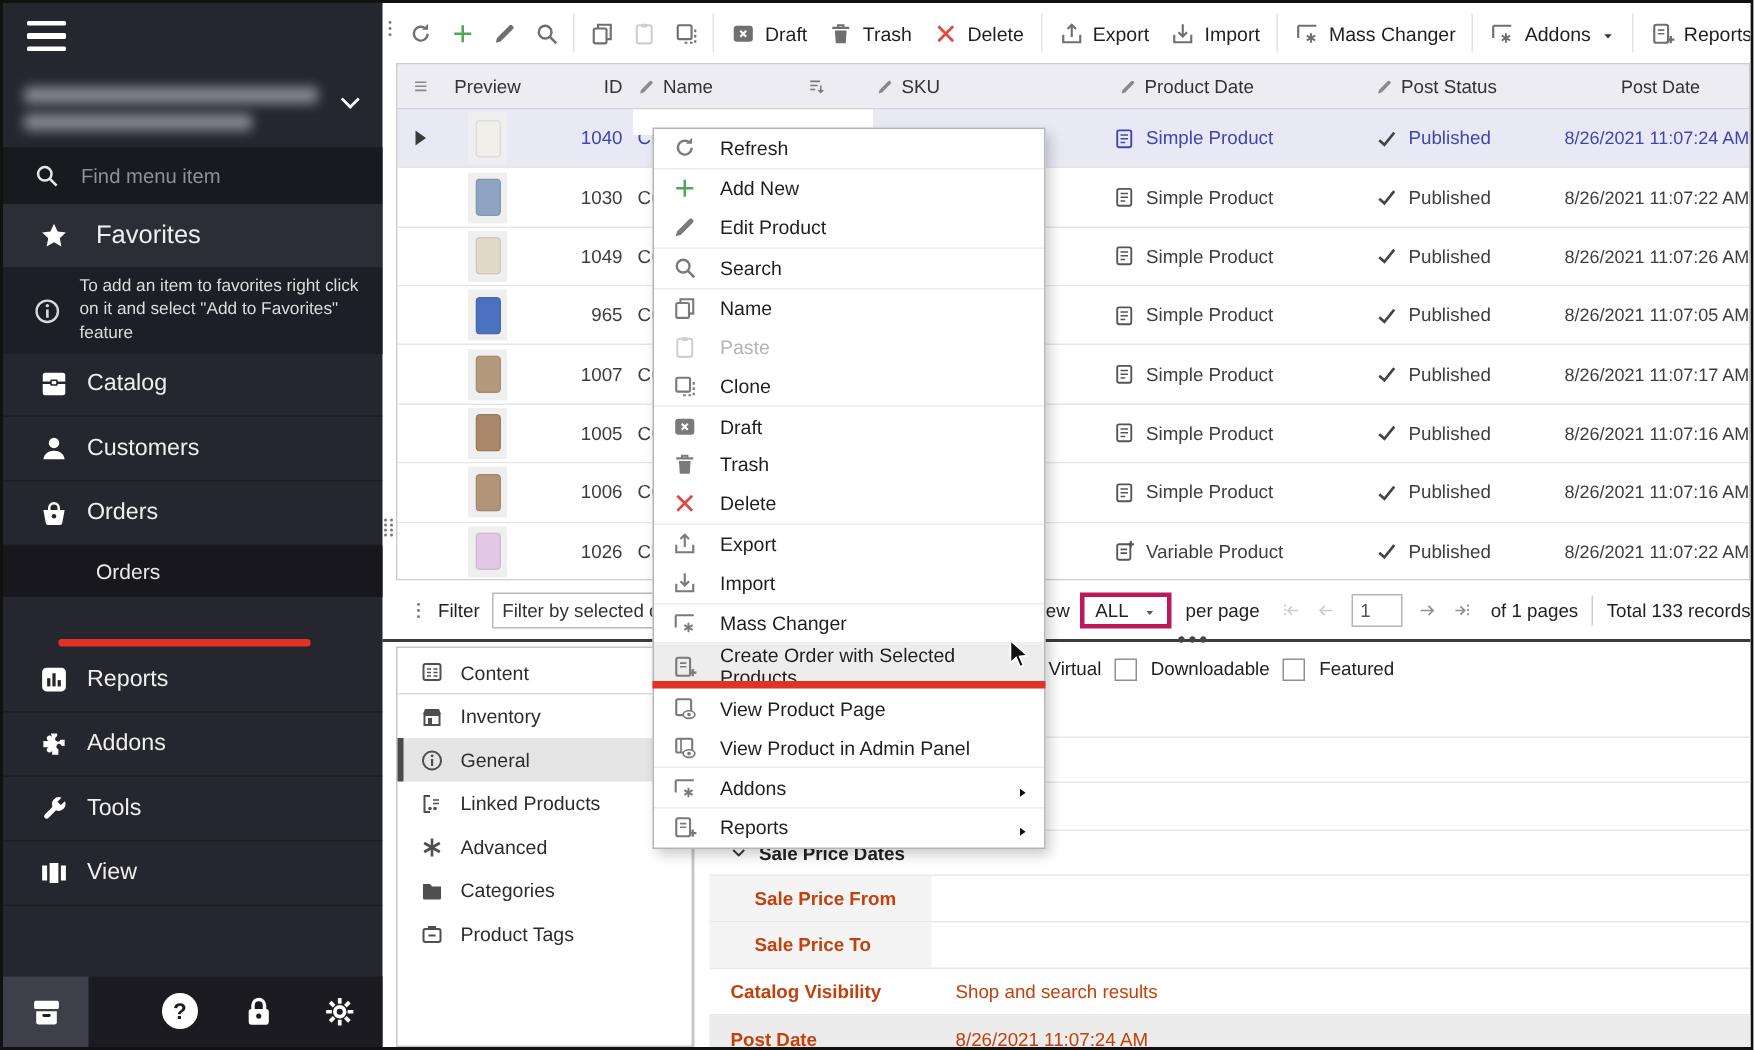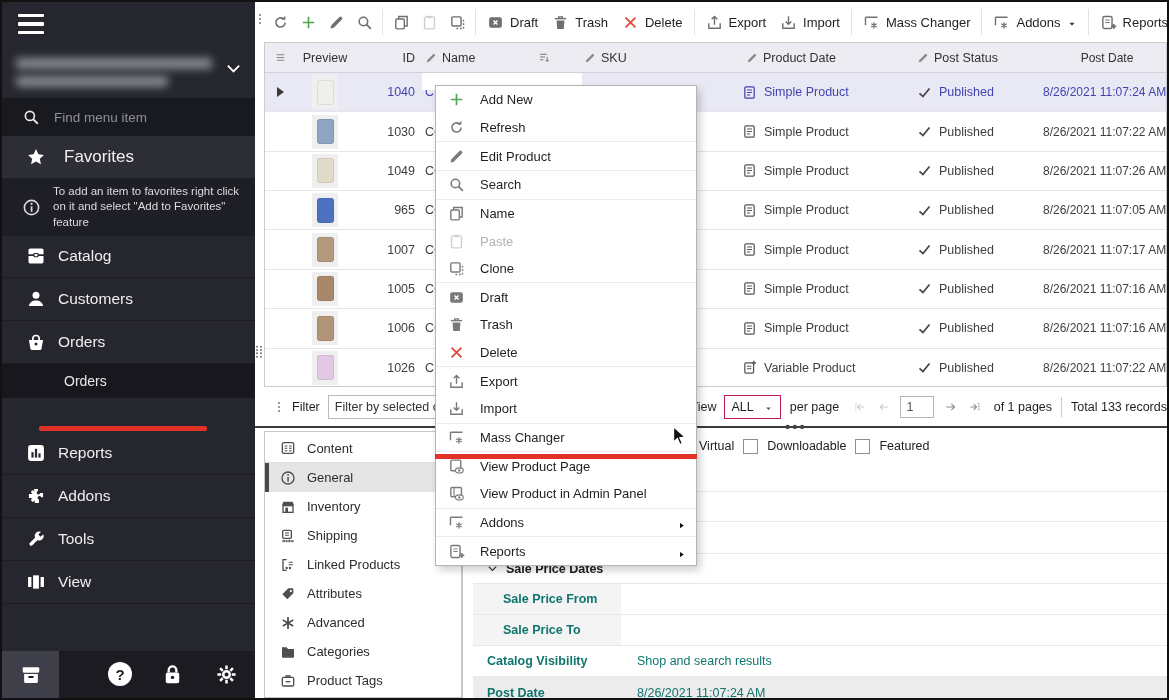"Add New" div.mi { order: before "Refresh" -> after "Refresh" }
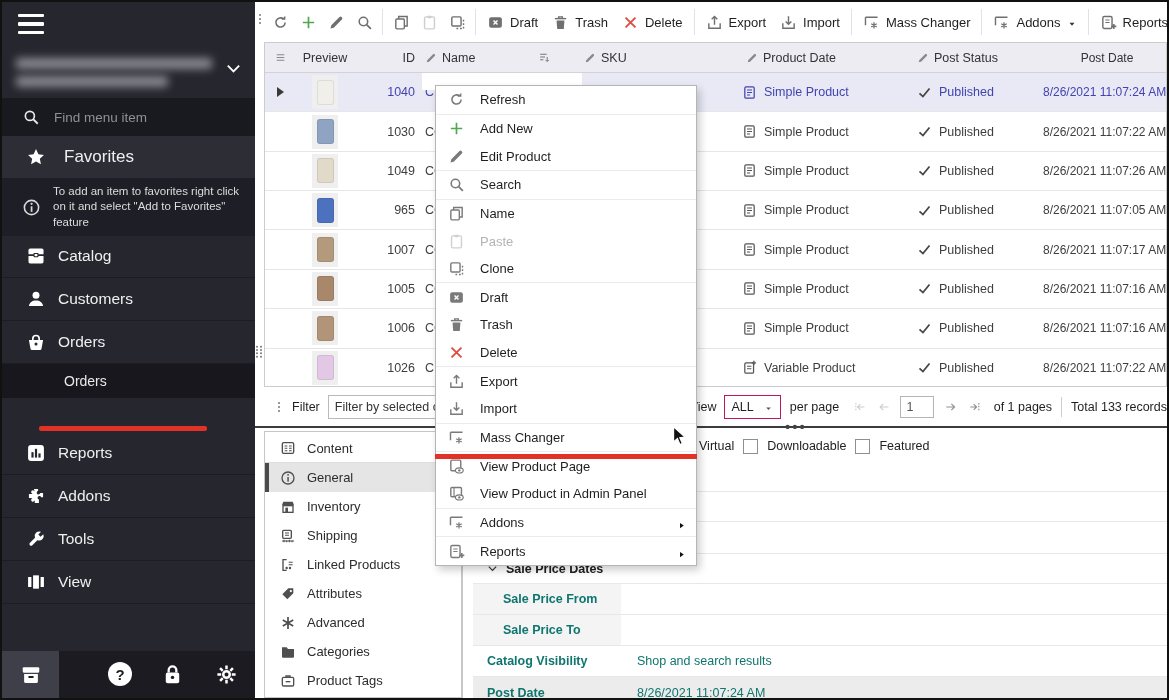"ALL" .viewsel { border: 1px solid #be185d -> 3px solid #be185d }
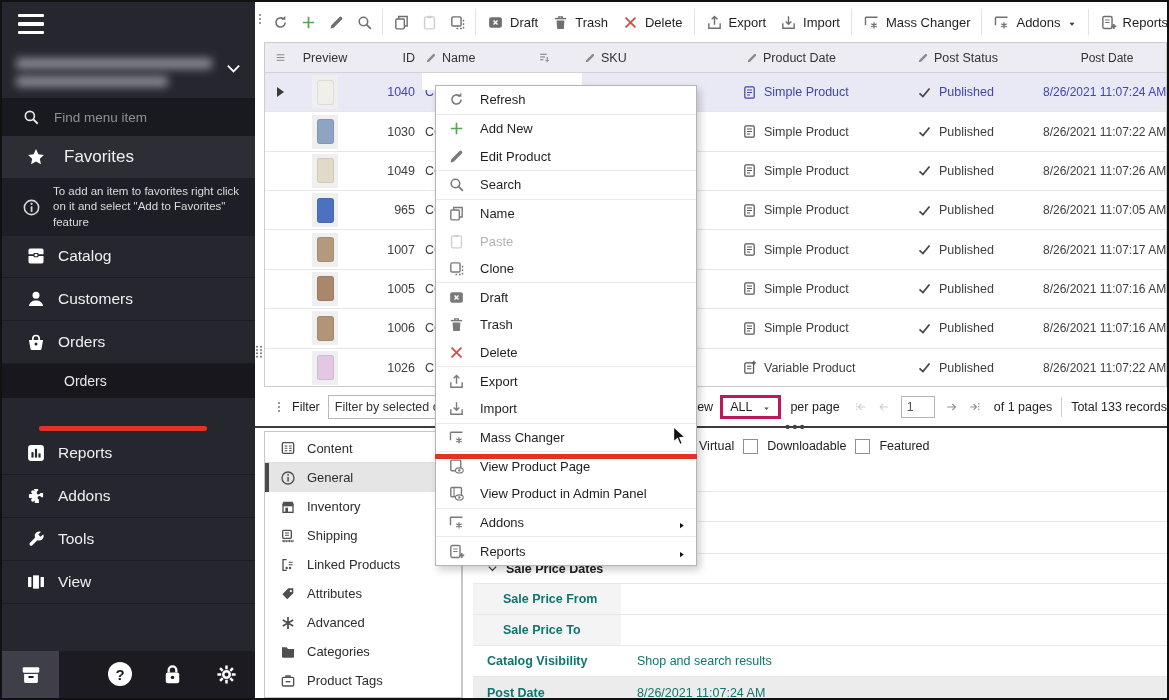"Create Order with Selected Products" div.mi { html: none -> <div> <span><svg> <use></use> </svg></span> <span>Create Order with Selected Products</span> </div> }
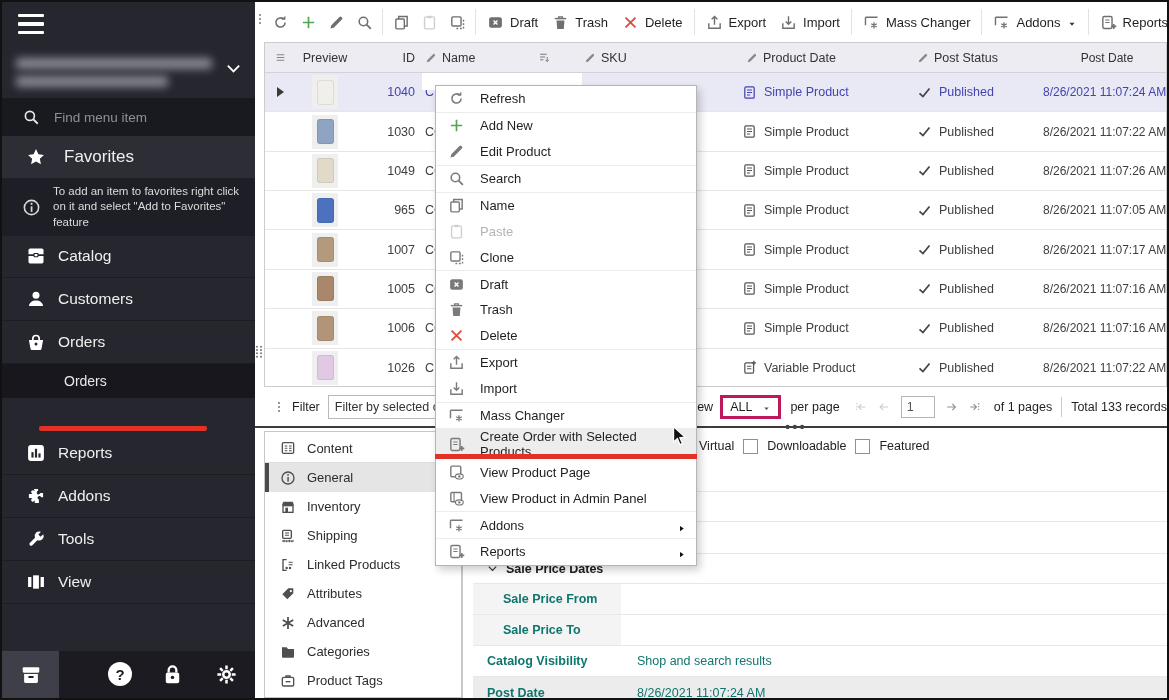"General" div.tab { order: before "Inventory" -> after "Inventory" }
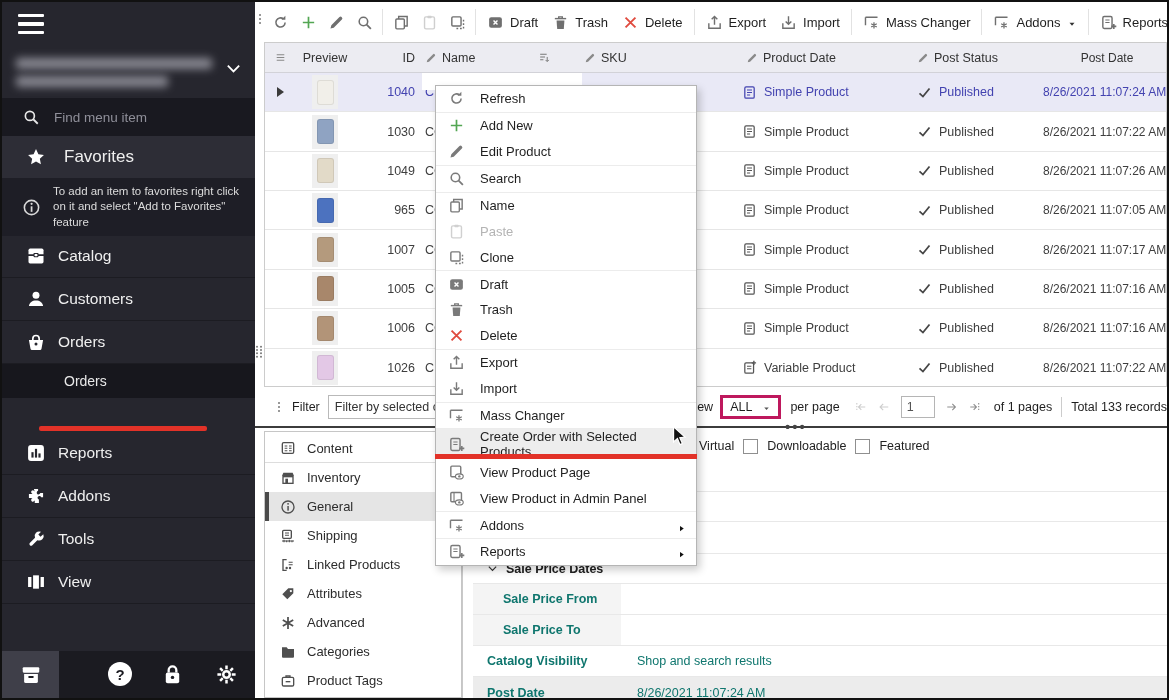"Shipping" div.tab { html: <div> <span><svg> <use></use> </svg></span> <span>Shipping</span> </div> -> none }
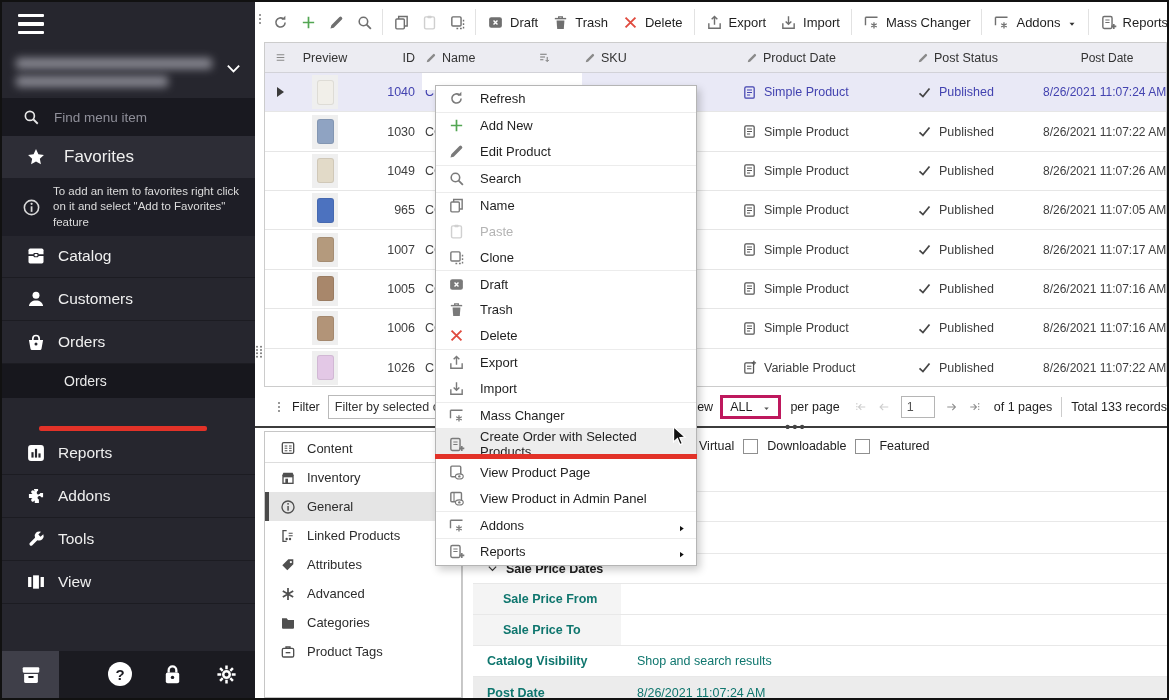"Attributes" div.tab { html: <div> <span><svg> <use></use> </svg></span> <span>Attributes</span> </div> -> none }
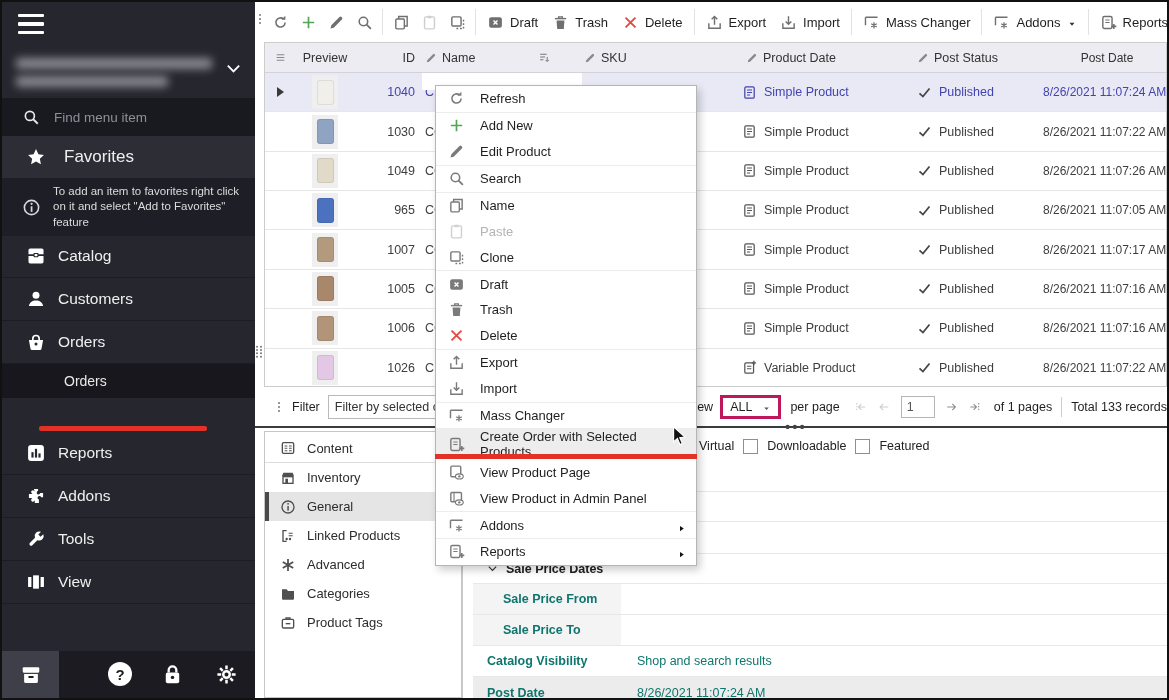"Sale Price From" .frow { color: #0f766e -> #c2410c }
